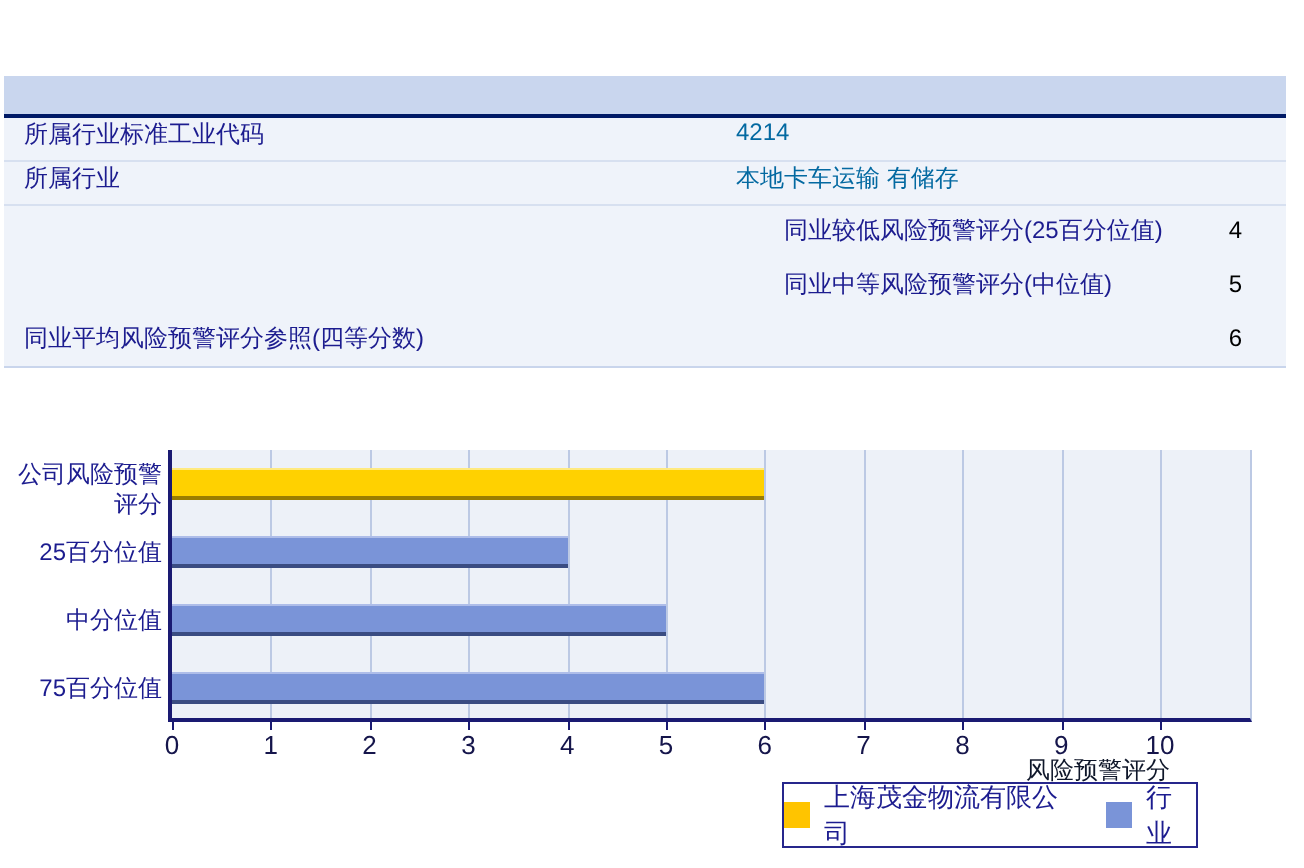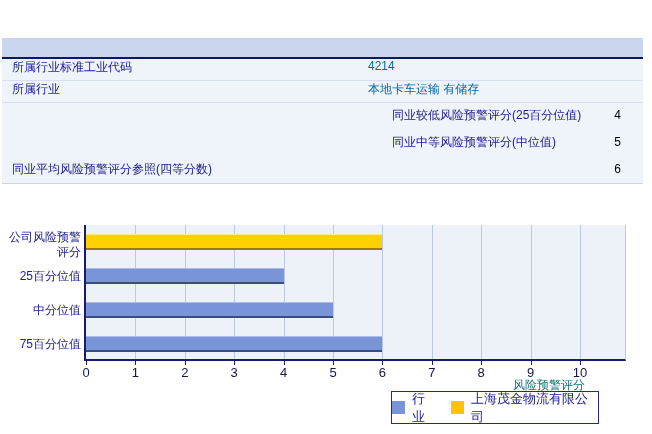"风险预警评分" .xlabel { color: #0f766e -> #0f172a }
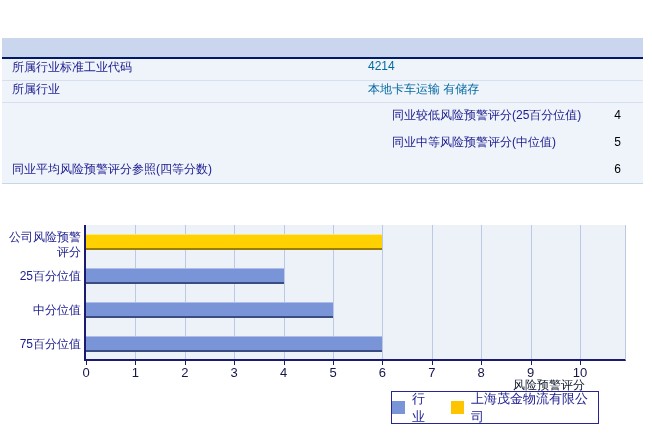"行业" div.litem { order: before "上海茂金物流有限公司" -> after "上海茂金物流有限公司" }
